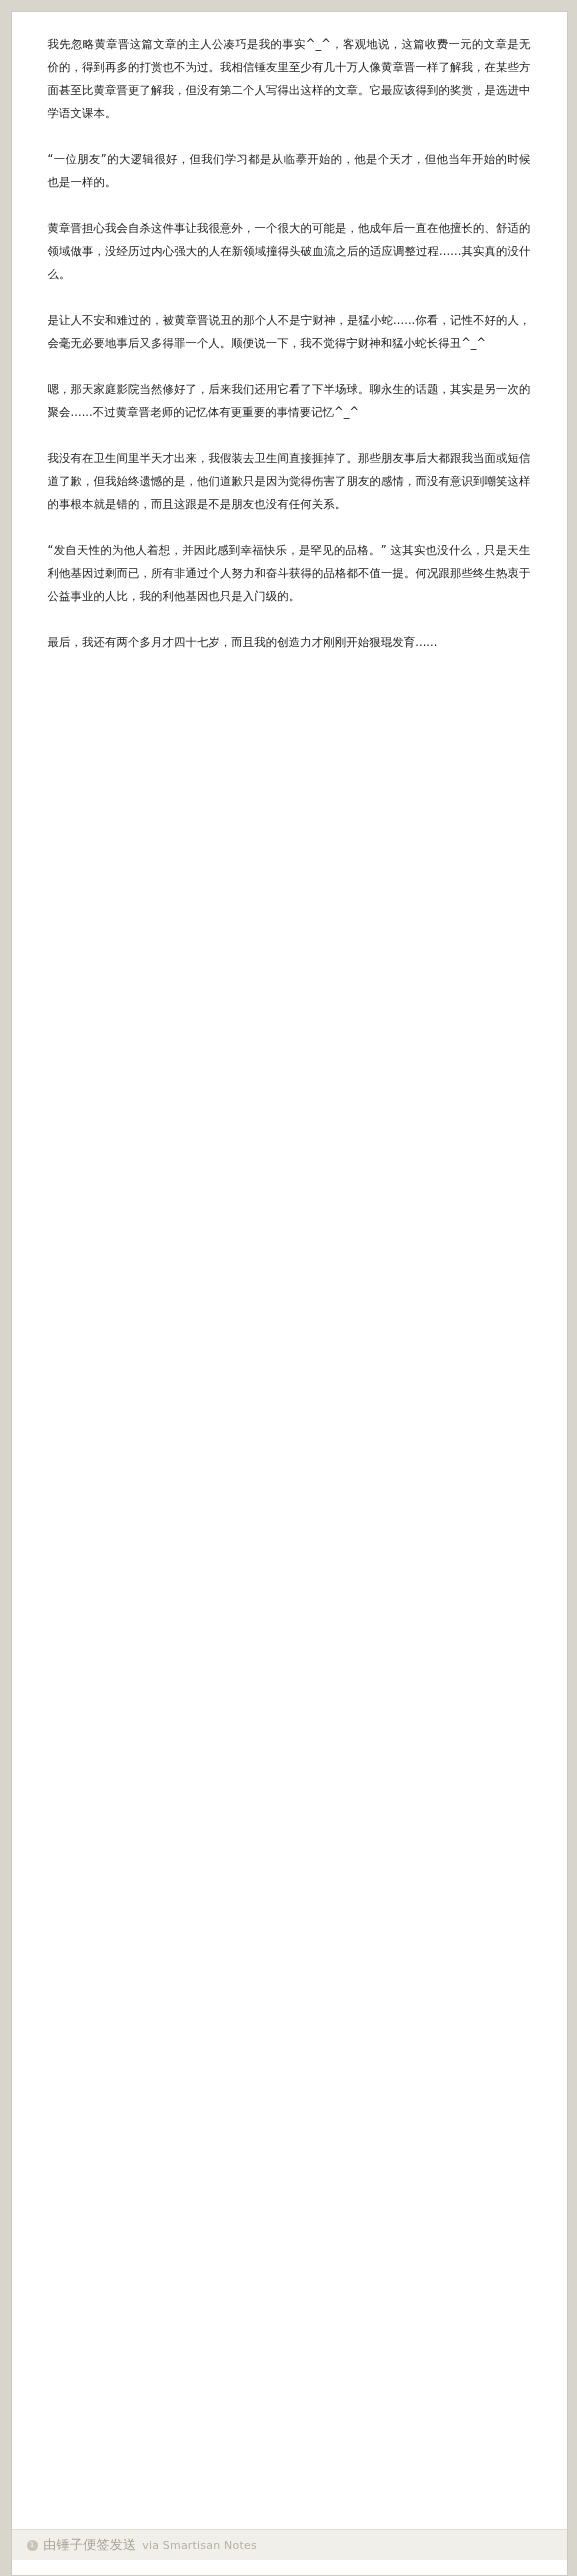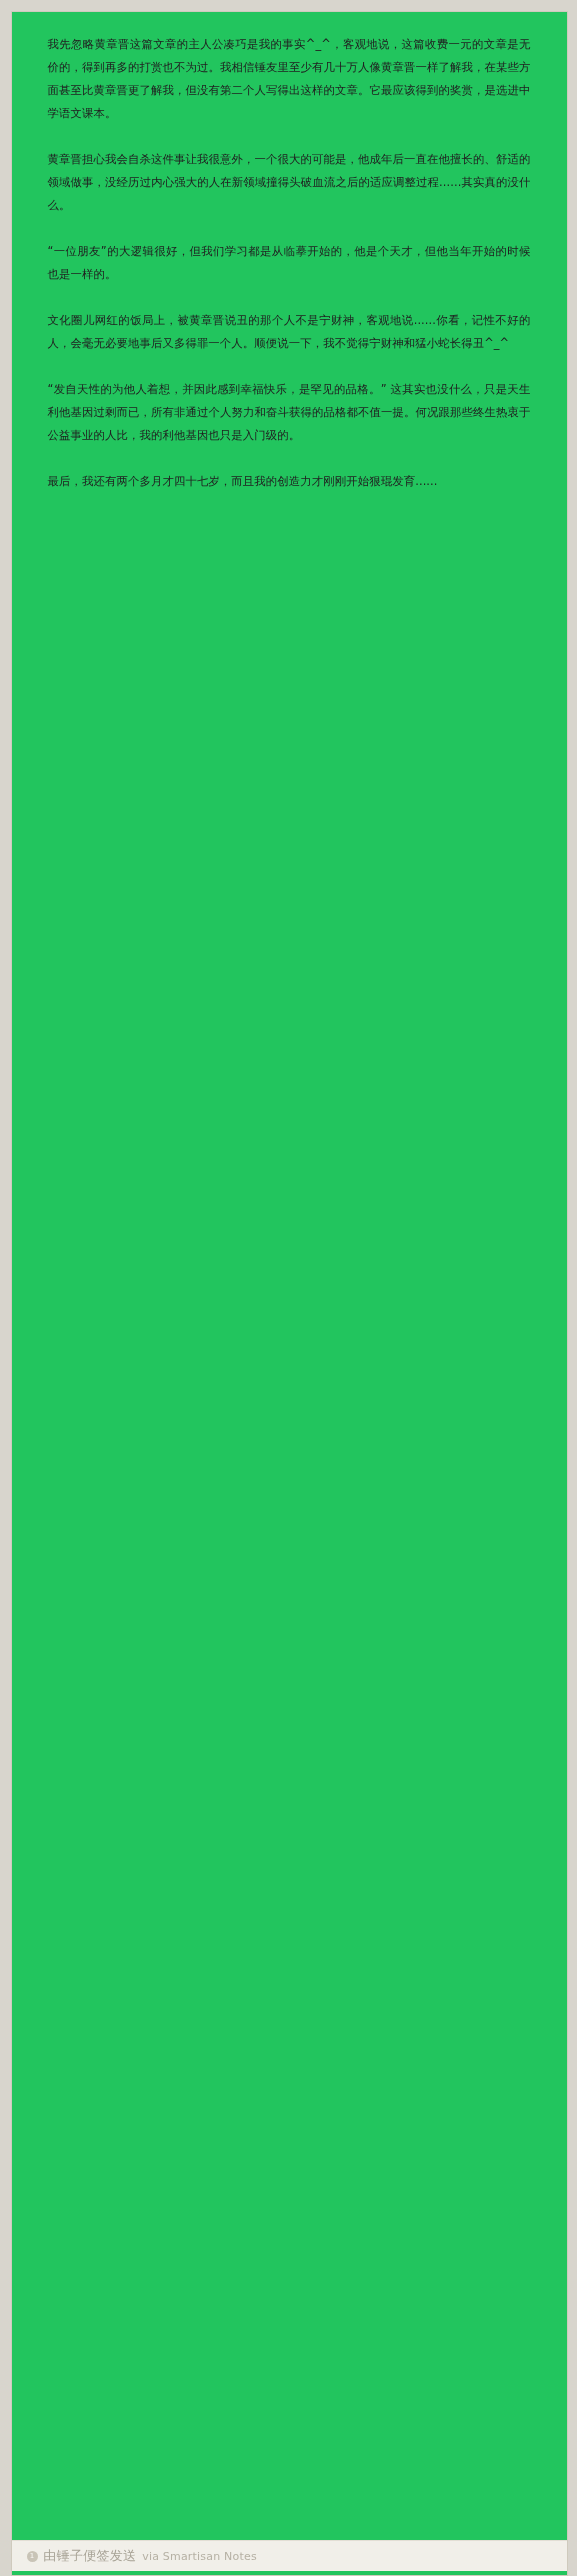"我先忽略黄章晋这篇文章的主人公凑巧是我的事实^_^，客观地说，这篇收费一元的文章" .sheet { background: #22c55e -> #ffffff; padding: 21px 0 4px 0 -> 21px 0 15px 0 }
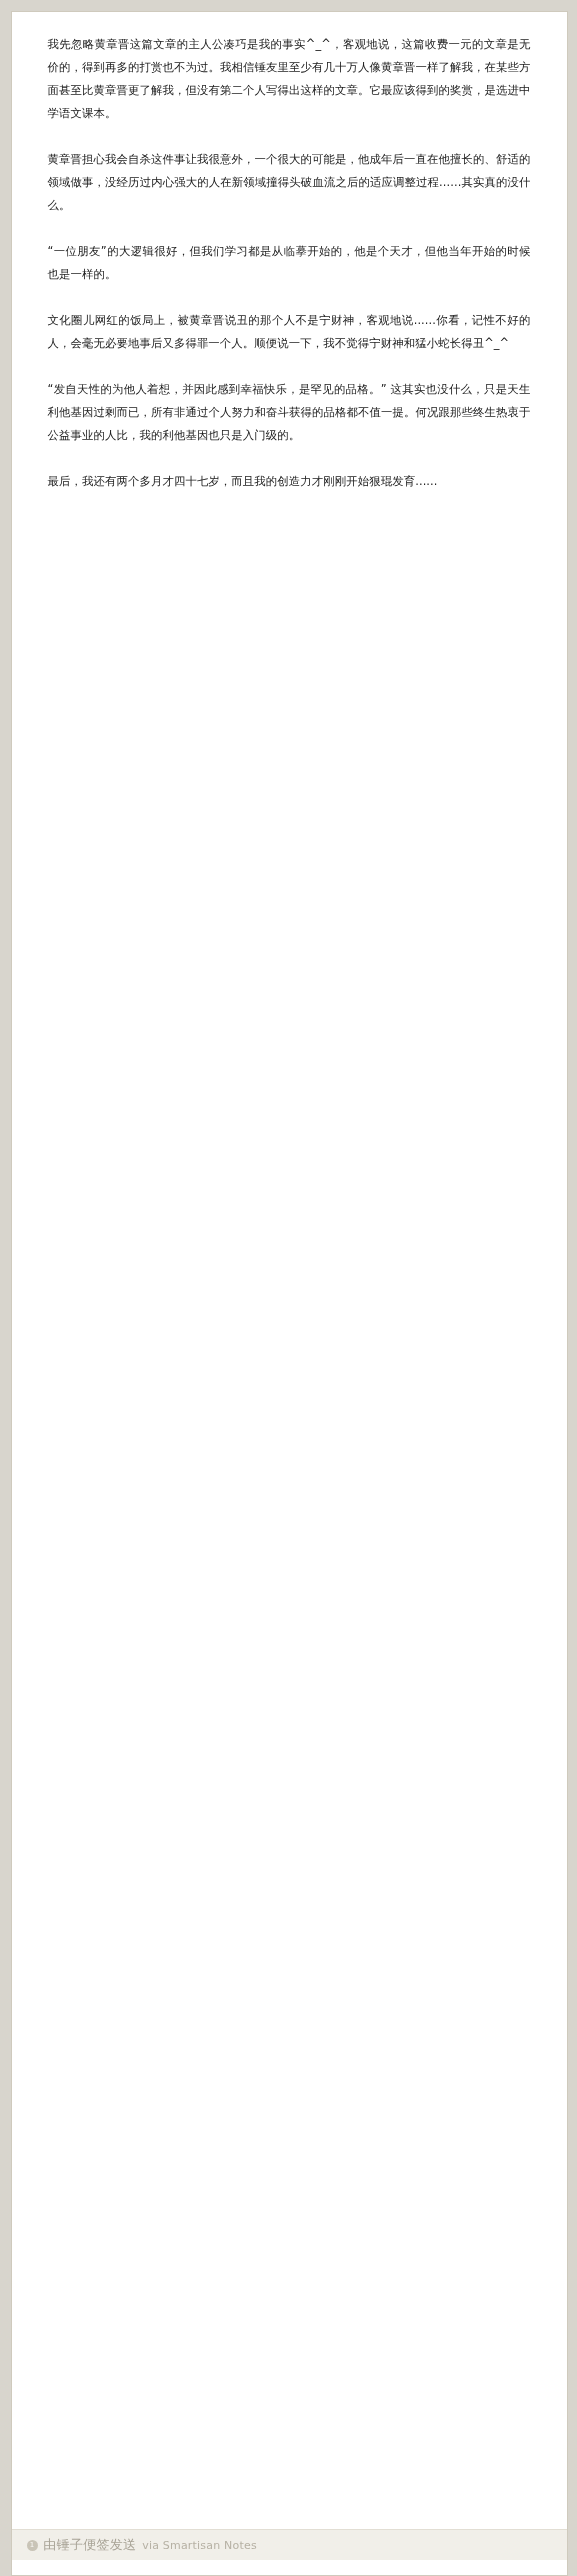"黄章晋担心我会自杀这件事让我很意外，一个很大的可能是，他成年后一直在他擅长的、舒" p.para { order: before "“一位朋友”的大逻辑很好，但我们学习都是从临摹开始的，他是个天才，但他当年开始的" -> after "“一位朋友”的大逻辑很好，但我们学习都是从临摹开始的，他是个天才，但他当年开始的" }
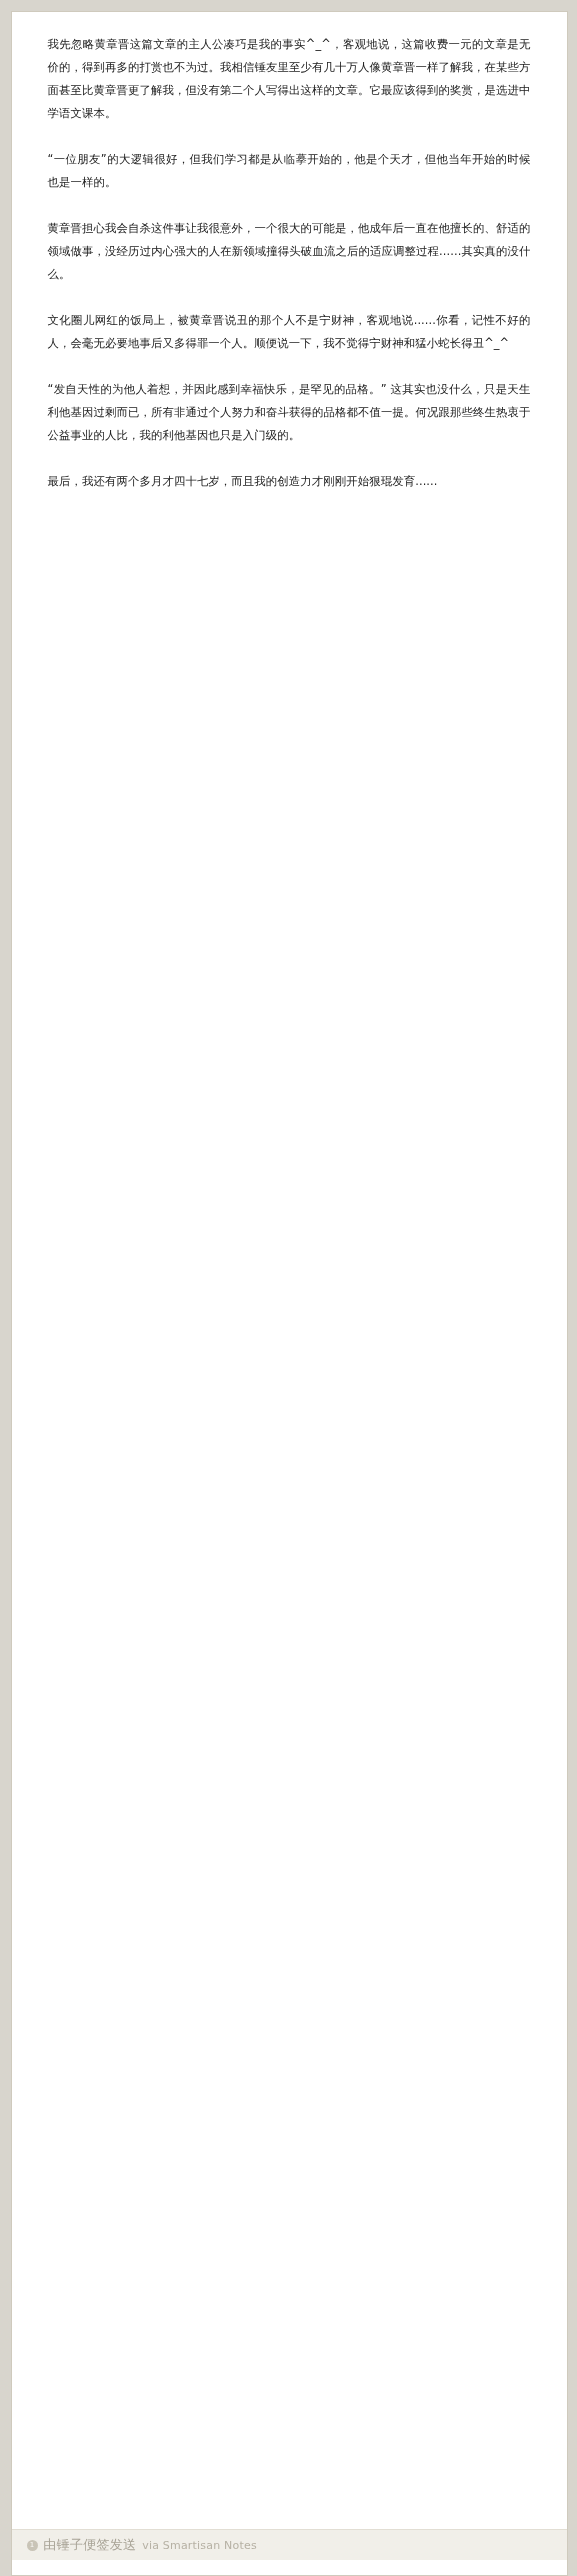"文化圈儿网红的饭局上，被黄章晋说丑的那个人不是宁财神，客观地说......你看，" p.para { text: 文化圈儿网红的饭局上，被黄章晋说丑的那个人不是宁财神，客观地说 -> 是让人不安和难过的，被黄章晋说丑的那个人不是宁财神，是猛小蛇 }
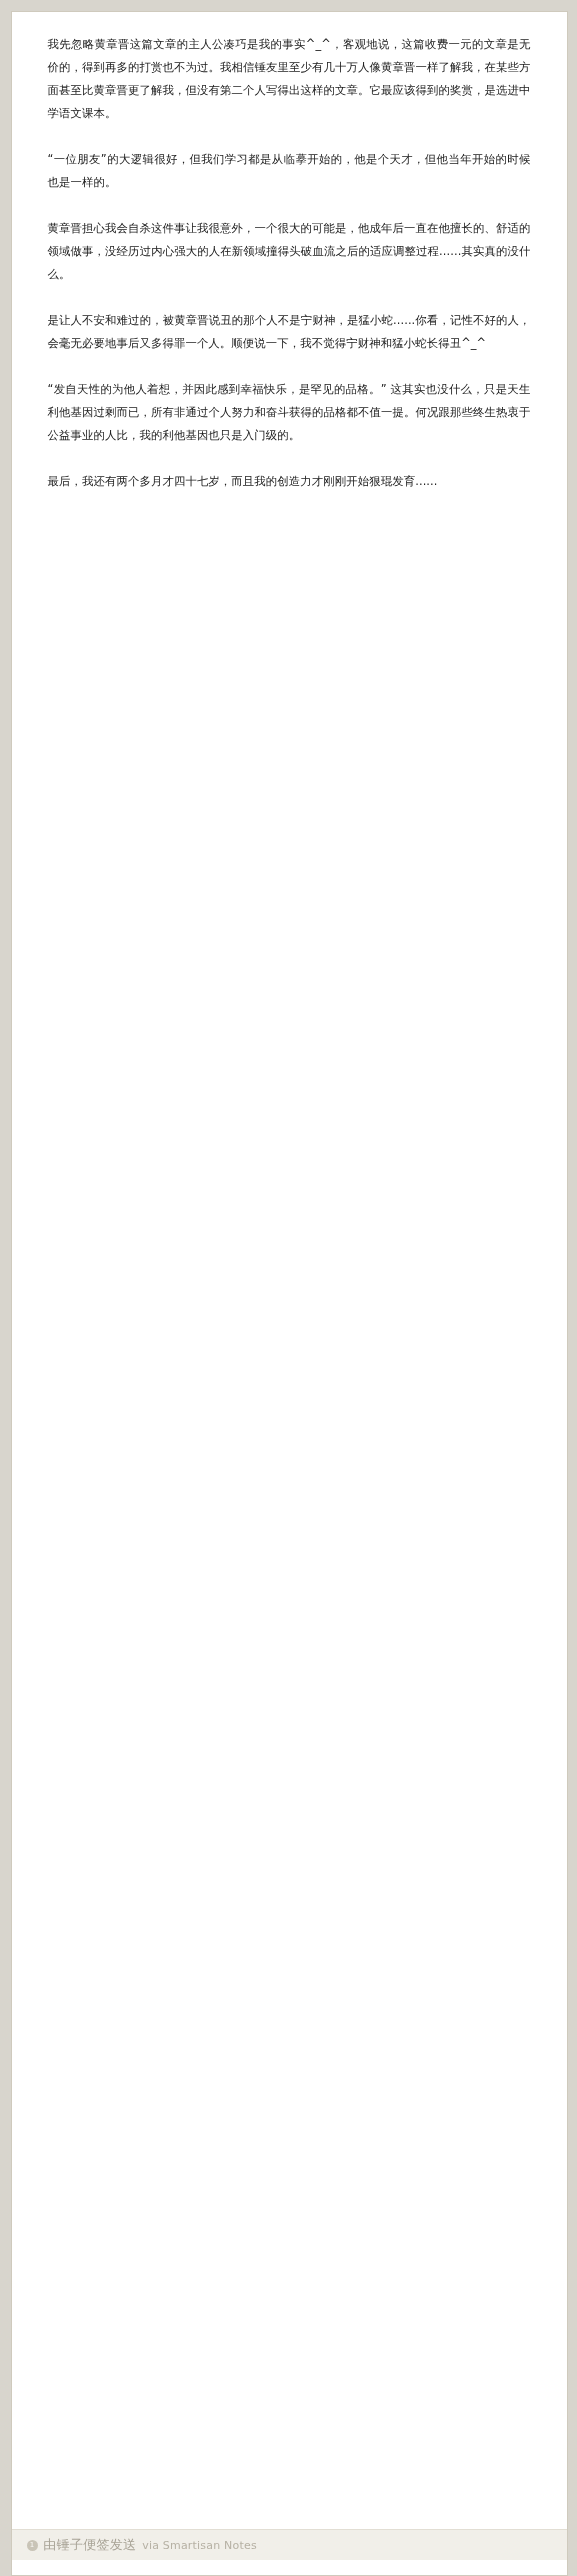"嗯，那天家庭影院当然修好了，后来我们还用它看了下半场球。聊永生的话题，其实是另一" p.para { html: none -> <p>嗯，那天家庭影院当然修好了，后来我们还用它看了下半场球。聊永生的话题，其实是另一次的聚会......不过黄章晋老师的记忆体有更重要的事情要记忆^_^</p> }
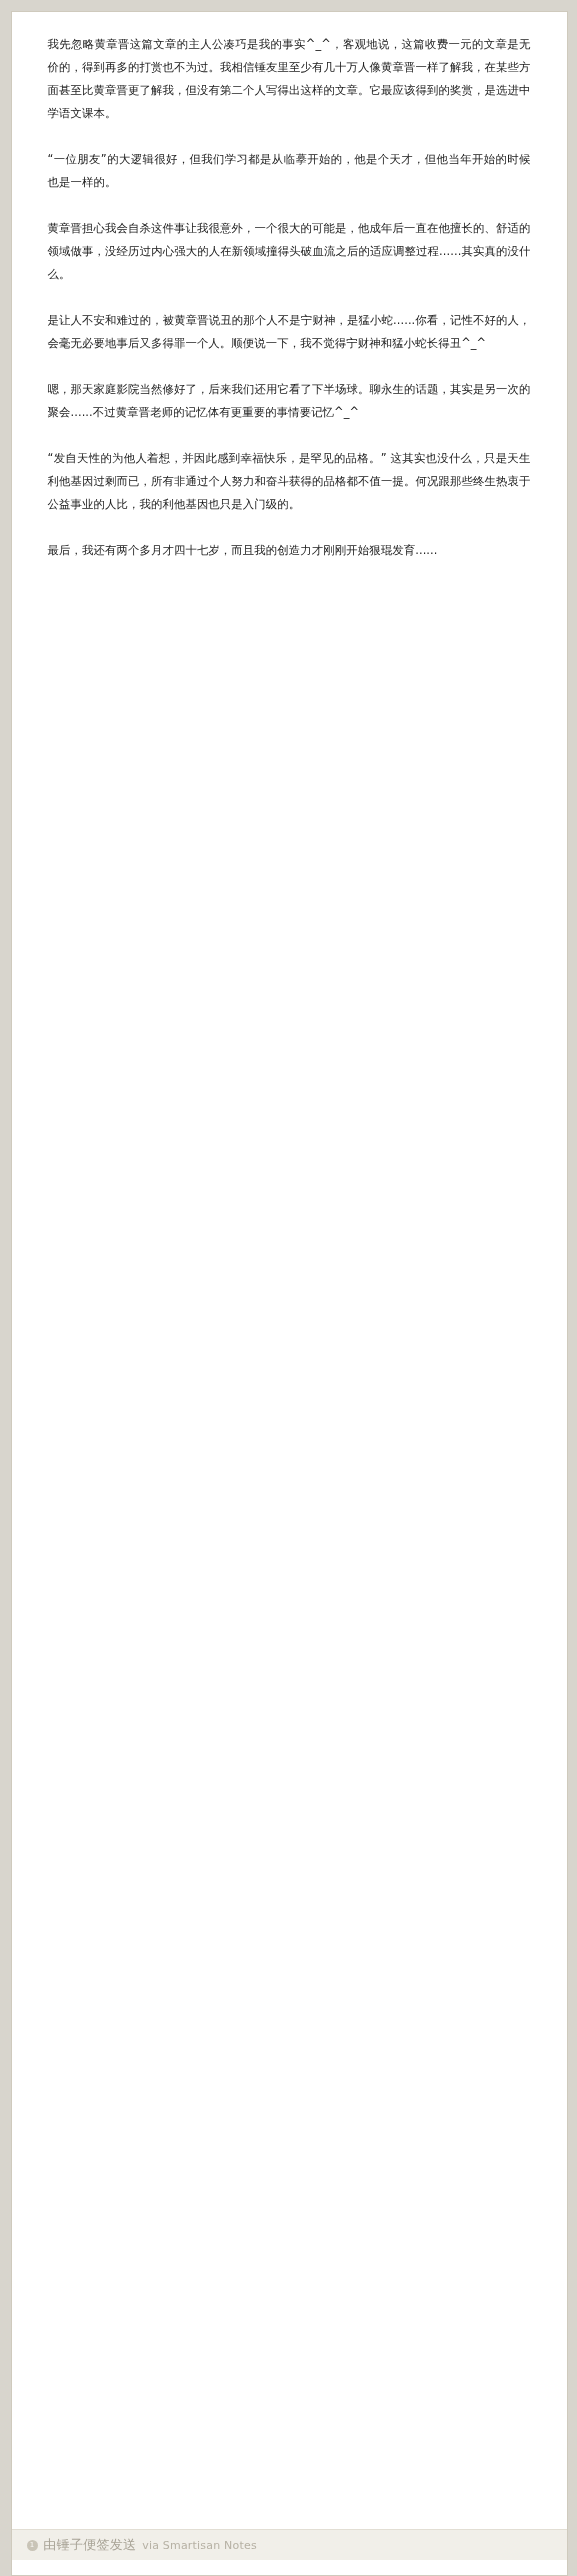"我没有在卫生间里半天才出来，我假装去卫生间直接捱掉了。那些朋友事后大都跟我当面或" p.para { html: none -> <p>我没有在卫生间里半天才出来，我假装去卫生间直接捱掉了。那些朋友事后大都跟我当面或短信道了歉，但我始终遗憾的是，他们道歉只是因为觉得伤害了朋友的感情，而没有意识到嘲笑这样的事根本就是错的，而且这跟是不是朋友也没有任何关系。</p> }
